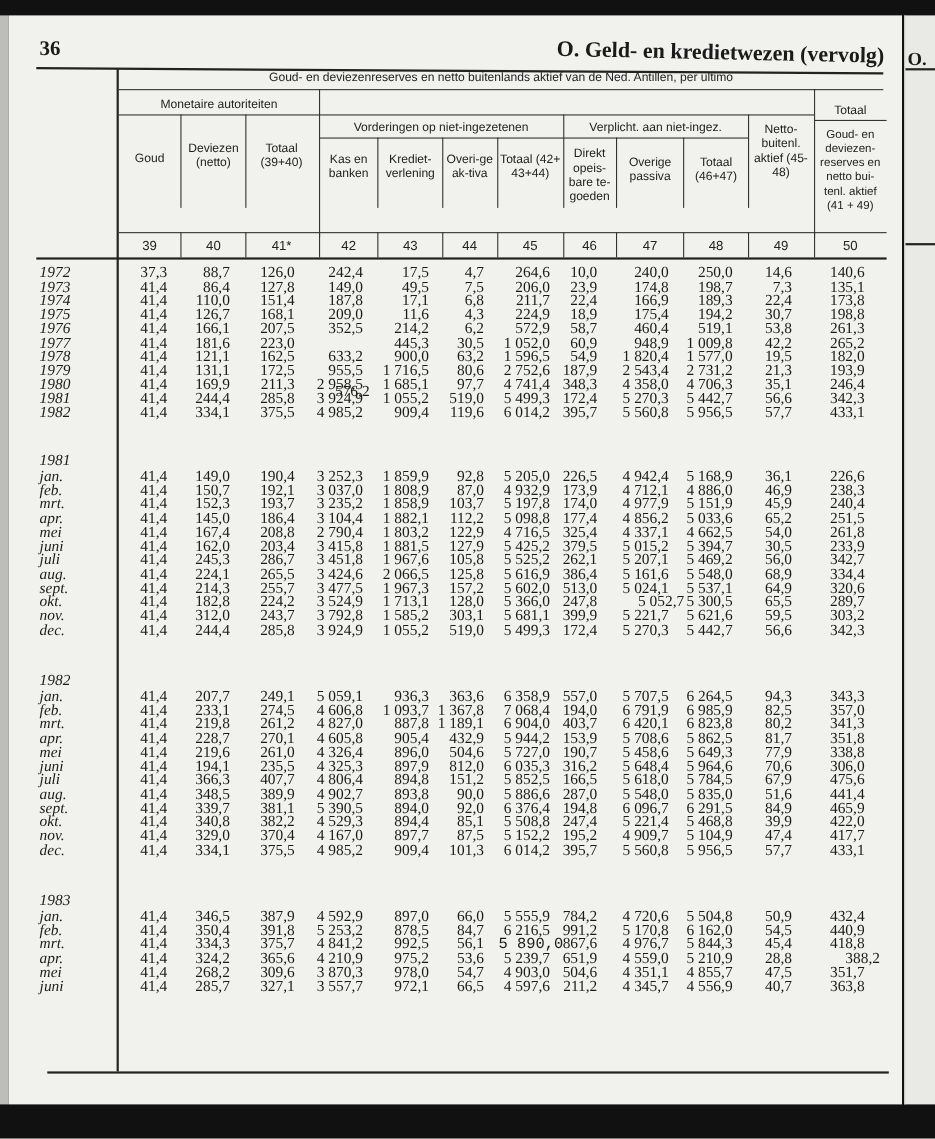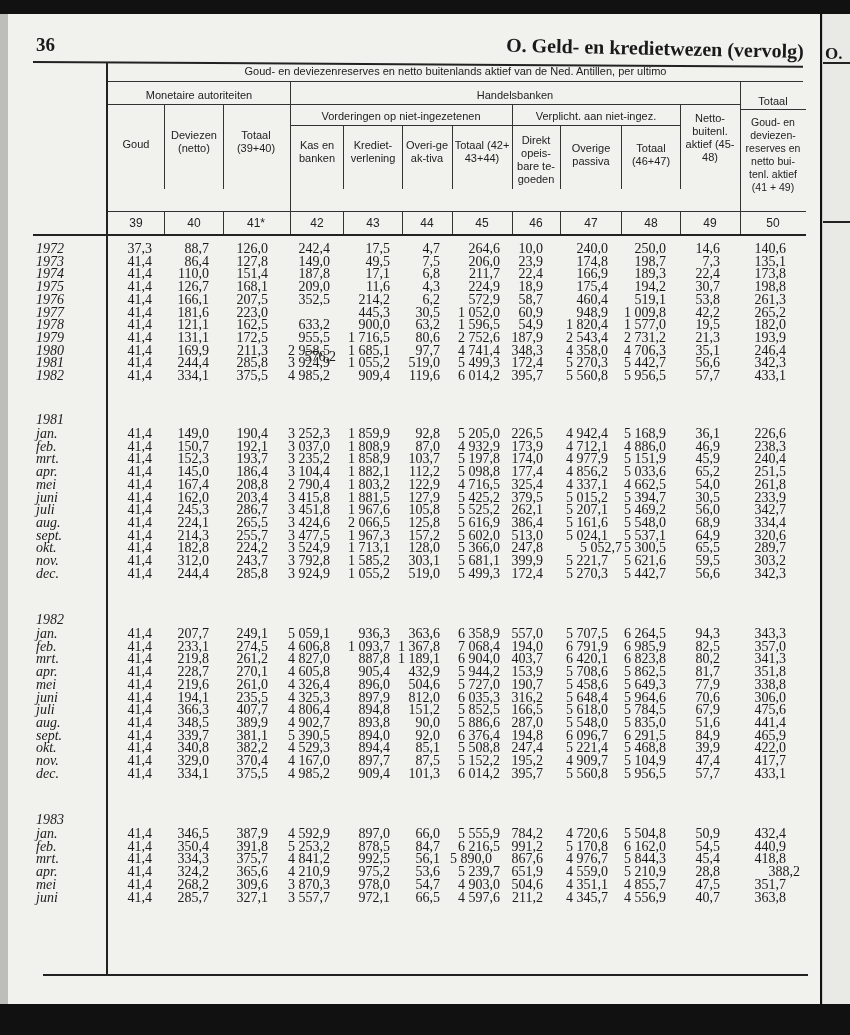"Handelsbanken" div.hdr { html: <div>Handelsbanken</div> -> none }
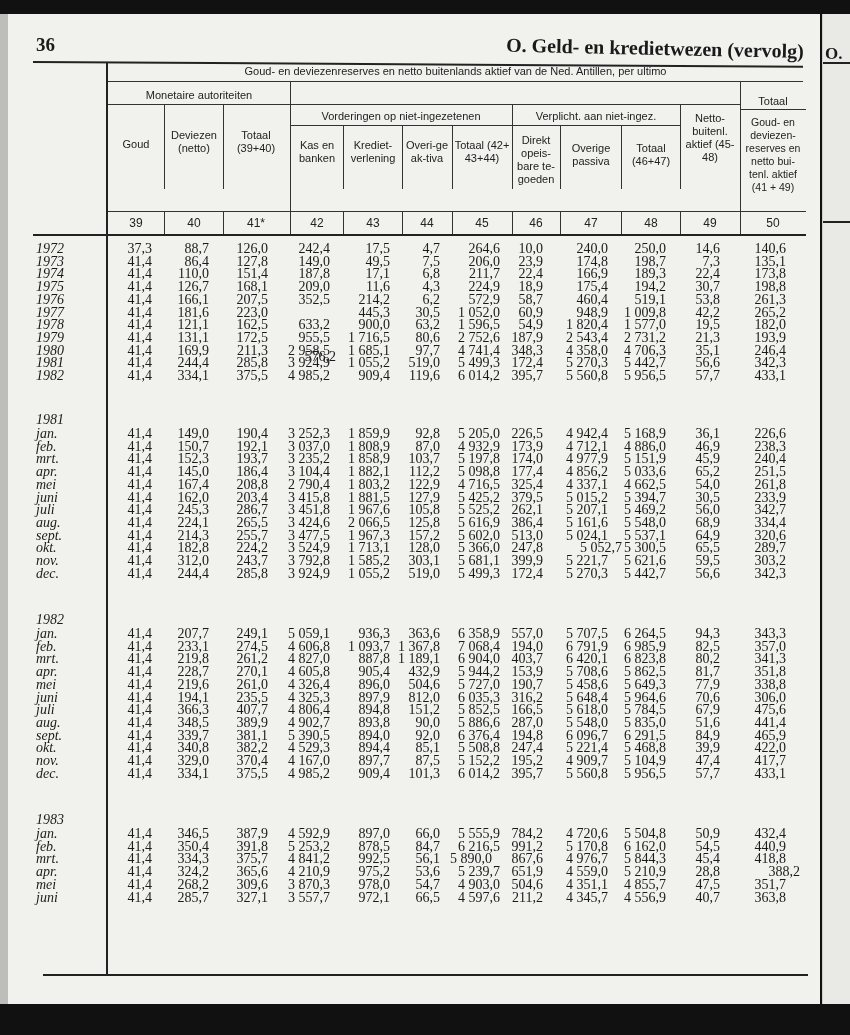"5 890,0" span.c { font-family: none -> Liberation Mono, monospace; right: 328px -> 308px }
